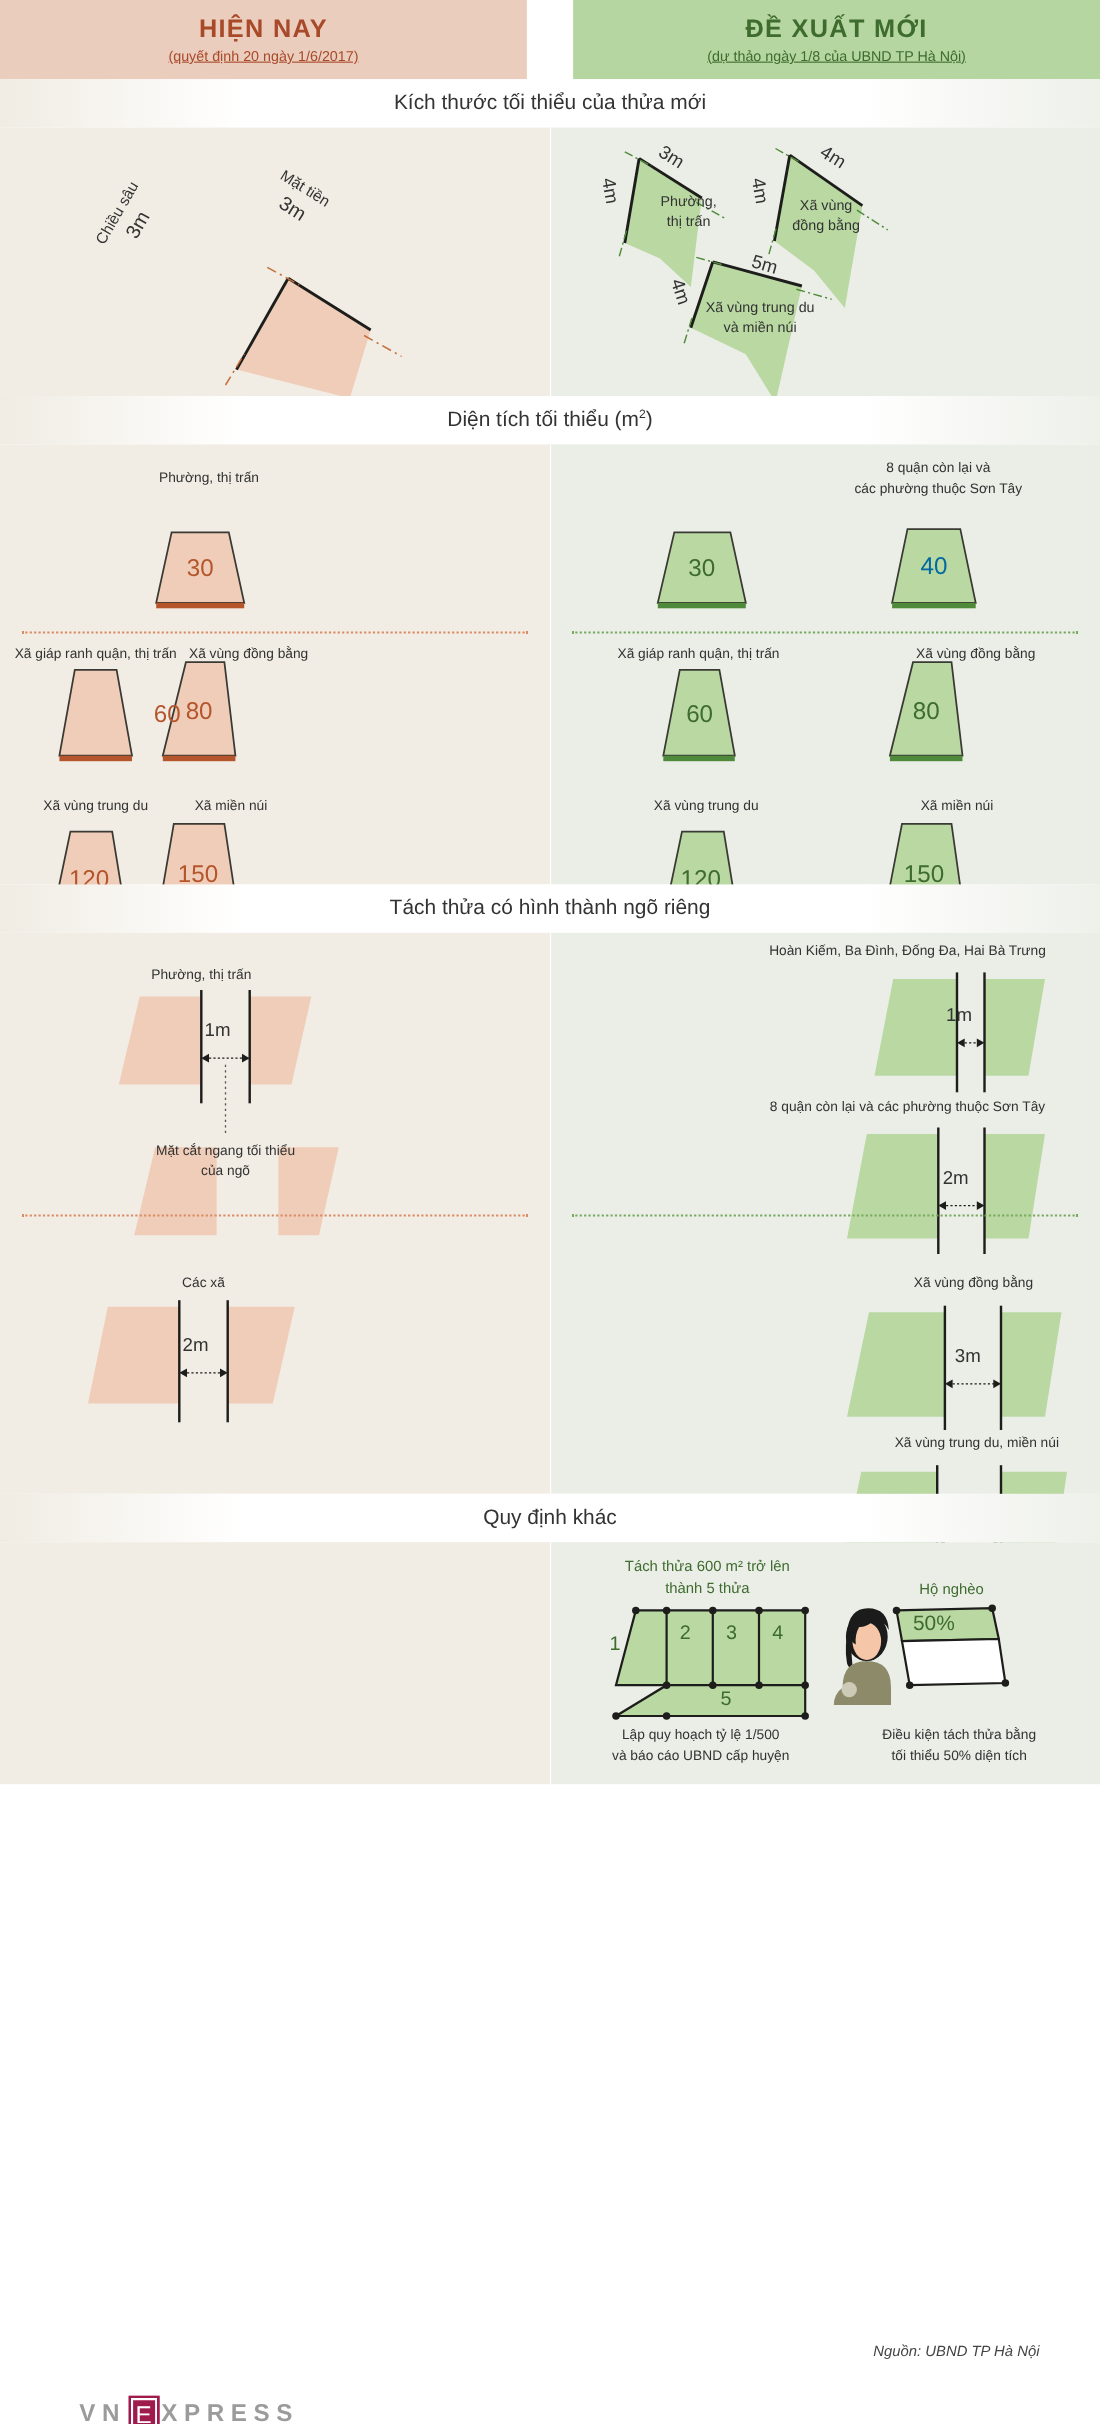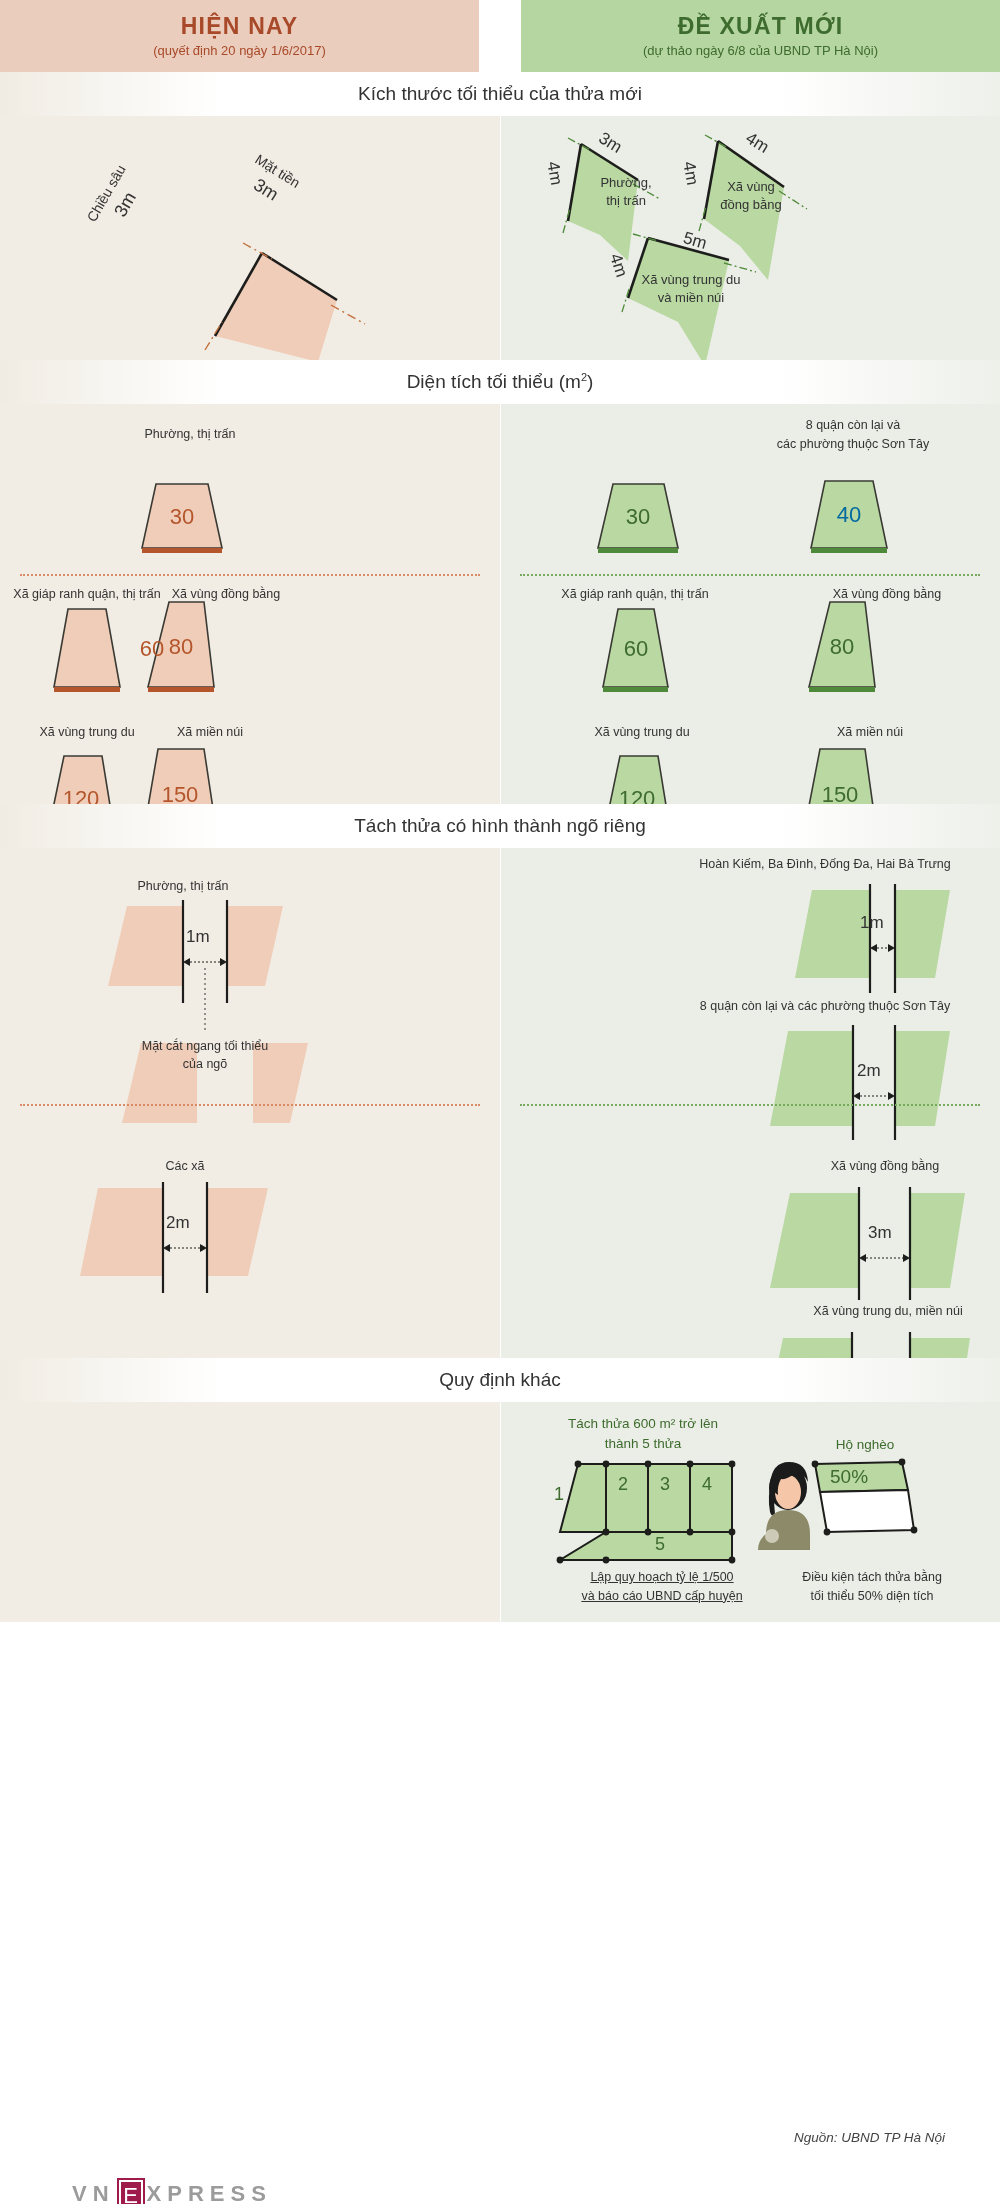"(quyết định 20 ngày 1/6/2017)" .hdr-sub { text-decoration: none -> underline }
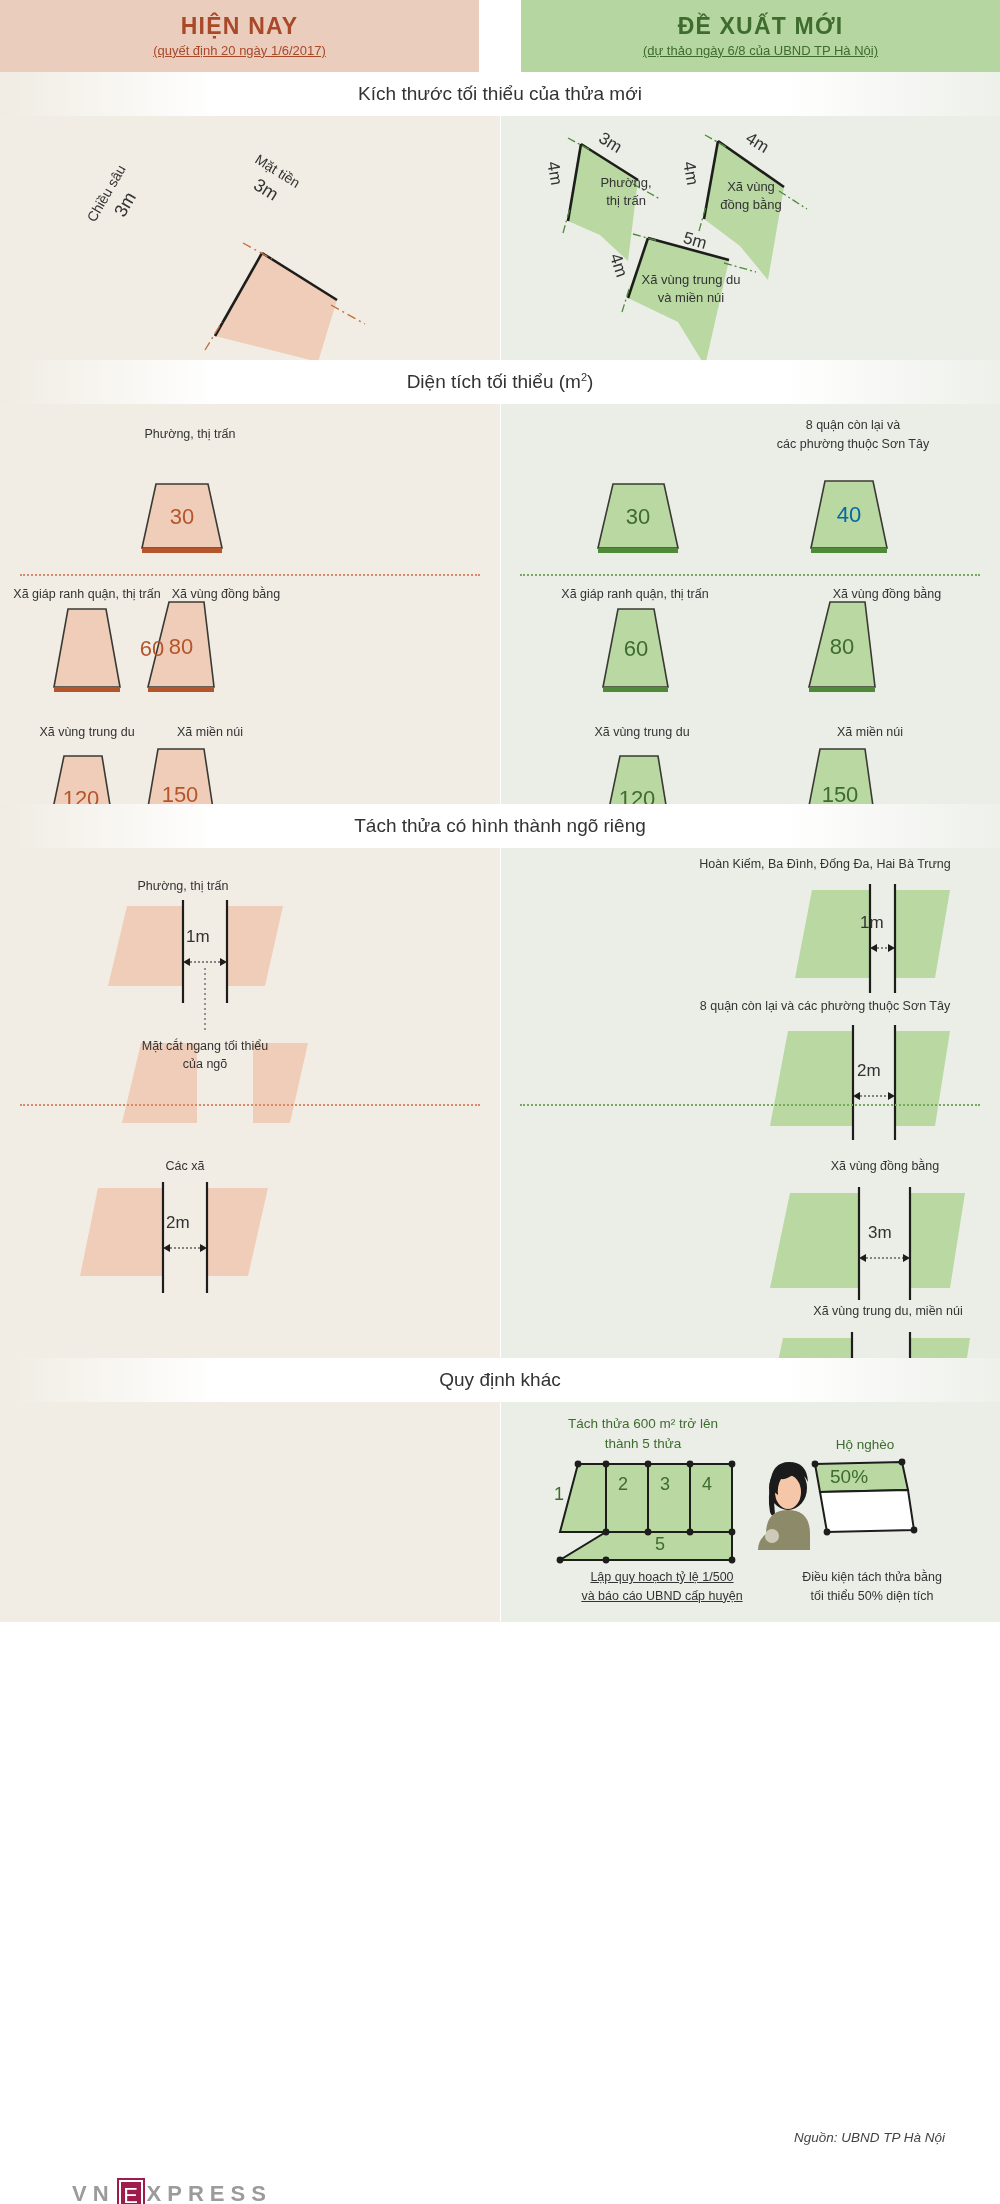"(dự thảo ngày 6/8 của" div.hdr-sub { text: 6/8 -> 1/8 }
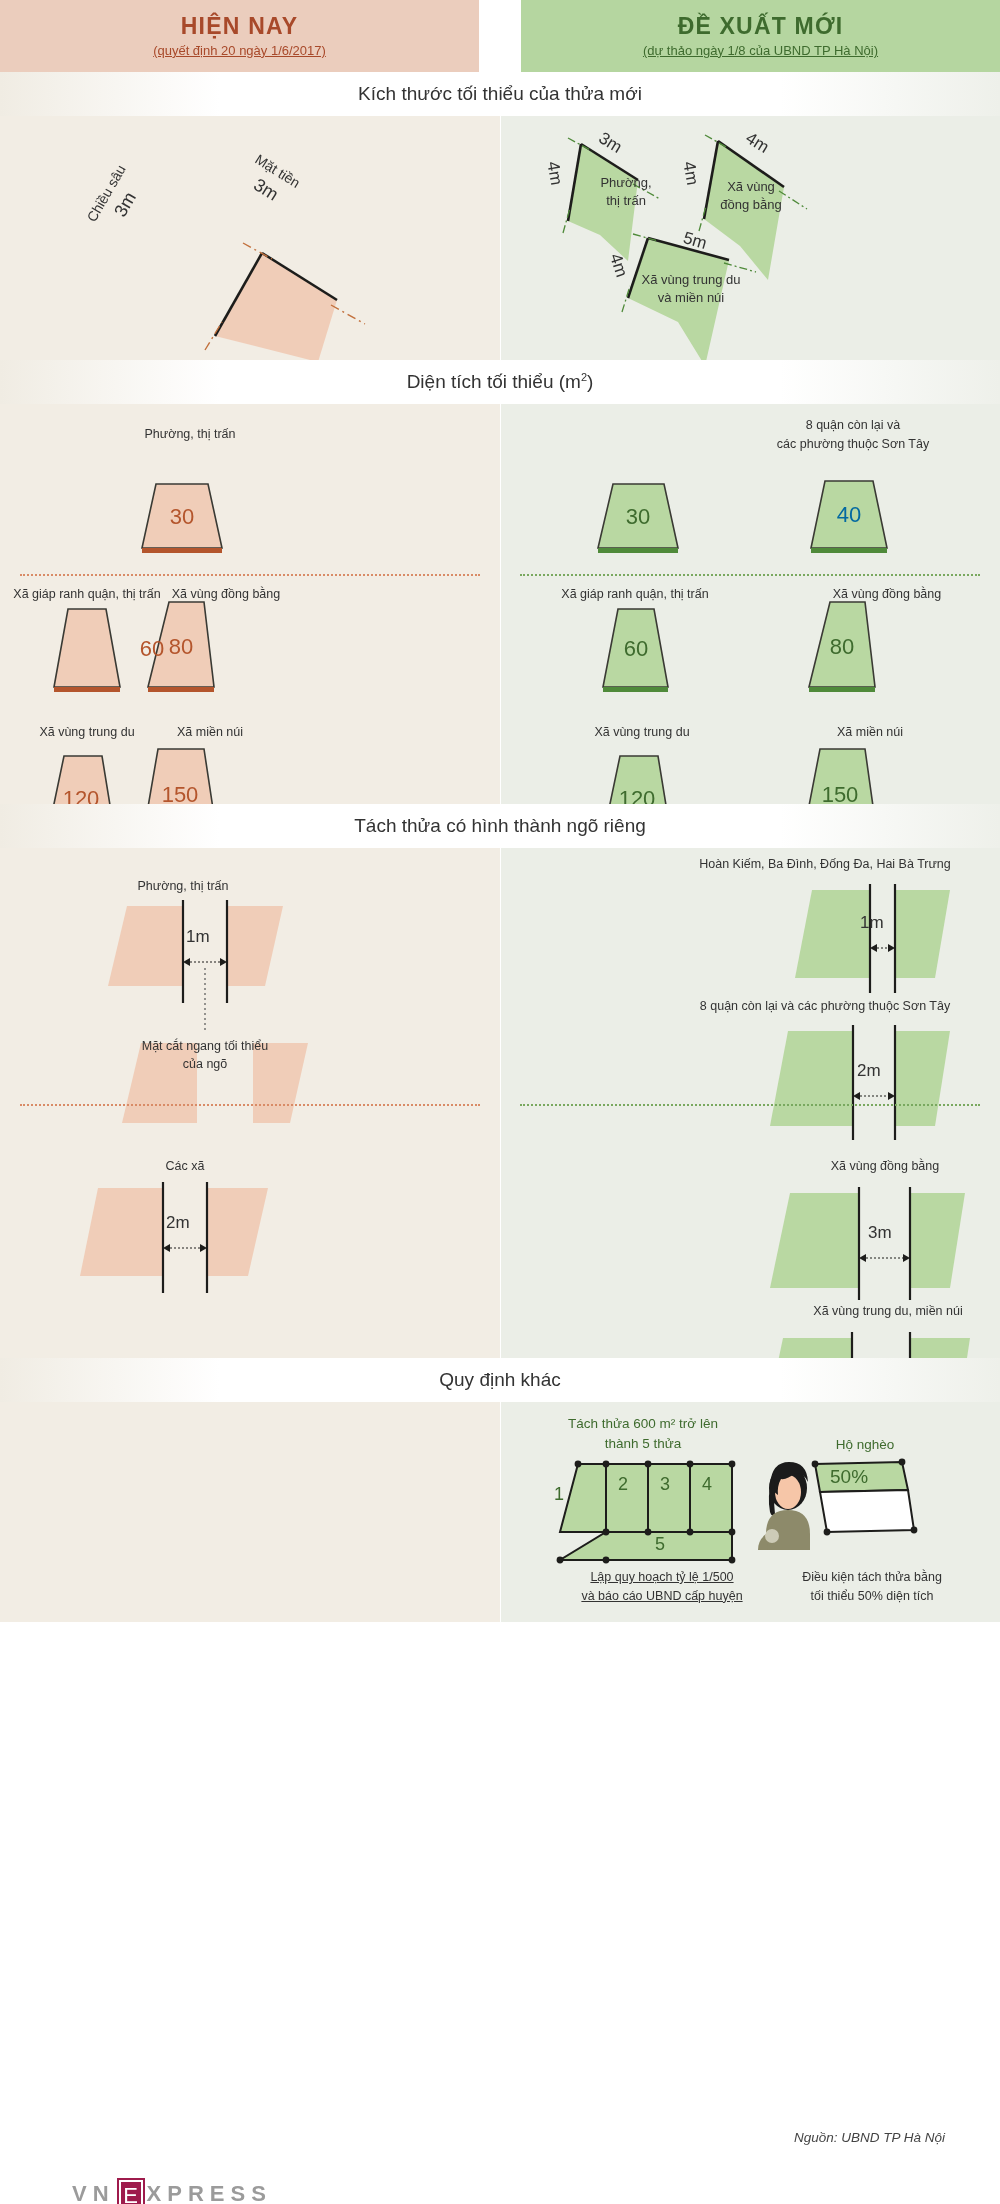"Lập quy hoạch tỷ lệ" div.caption { left: 37px -> 12px; text-decoration: underline -> none }
